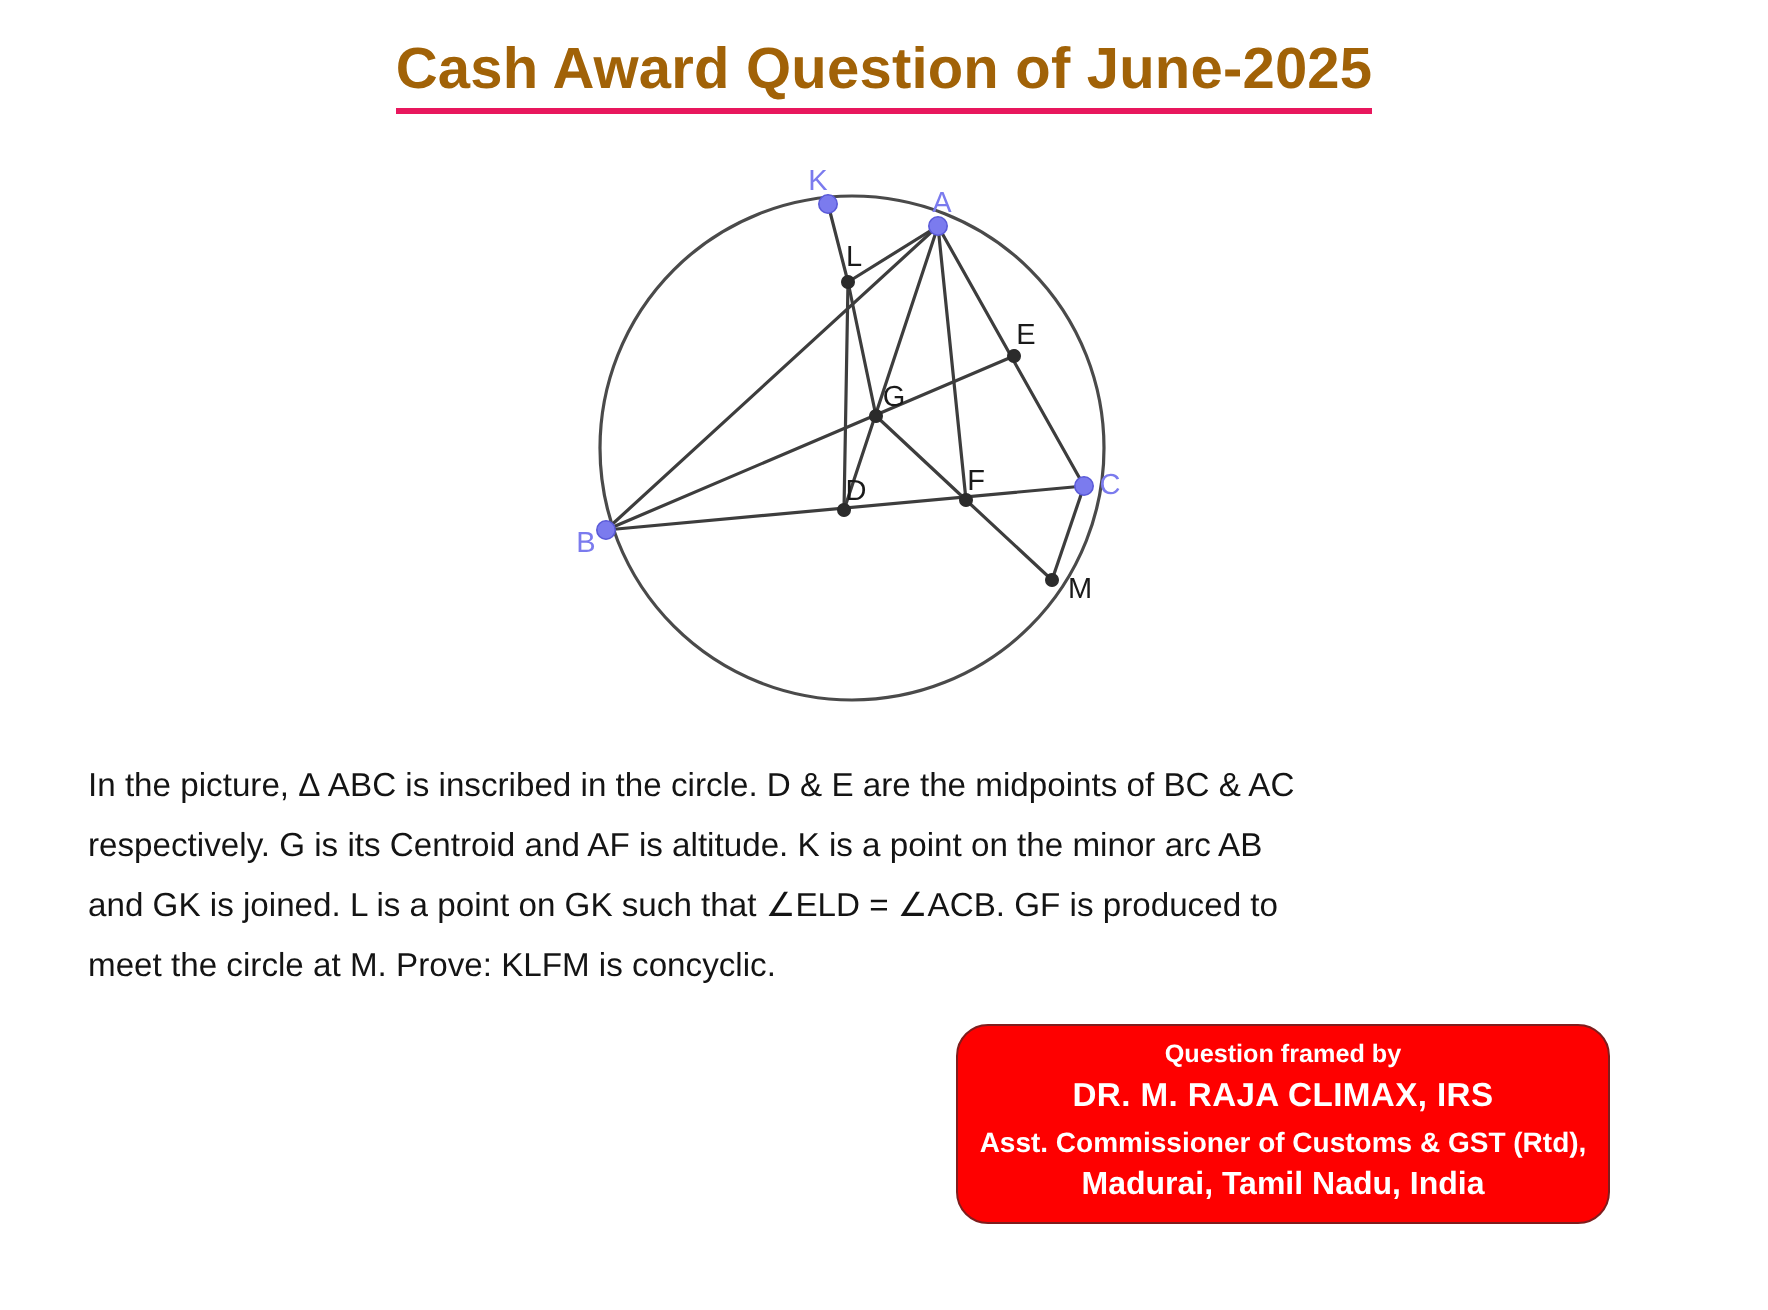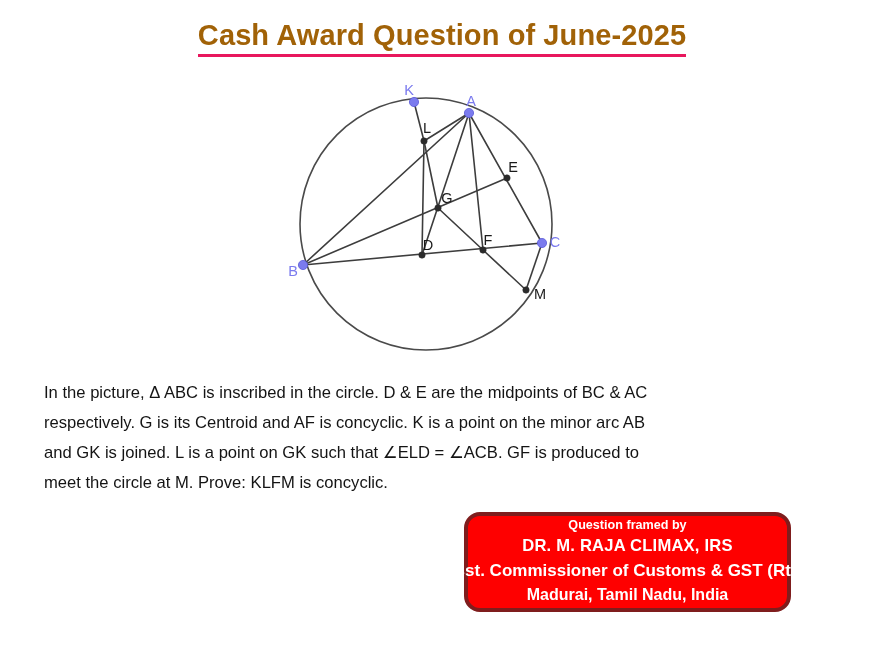"respectively. G is its Centroid" div { text: concyclic -> altitude }
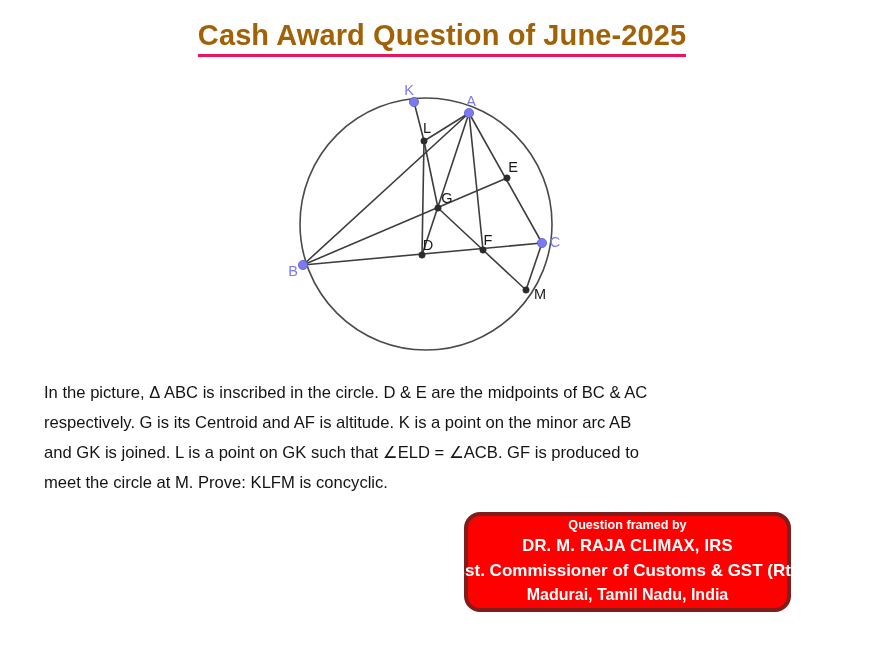"Question framed by" #credit-box { border: 4px solid #7f1d1d -> 1px solid #7f1d1d; left: 464px -> 478px }
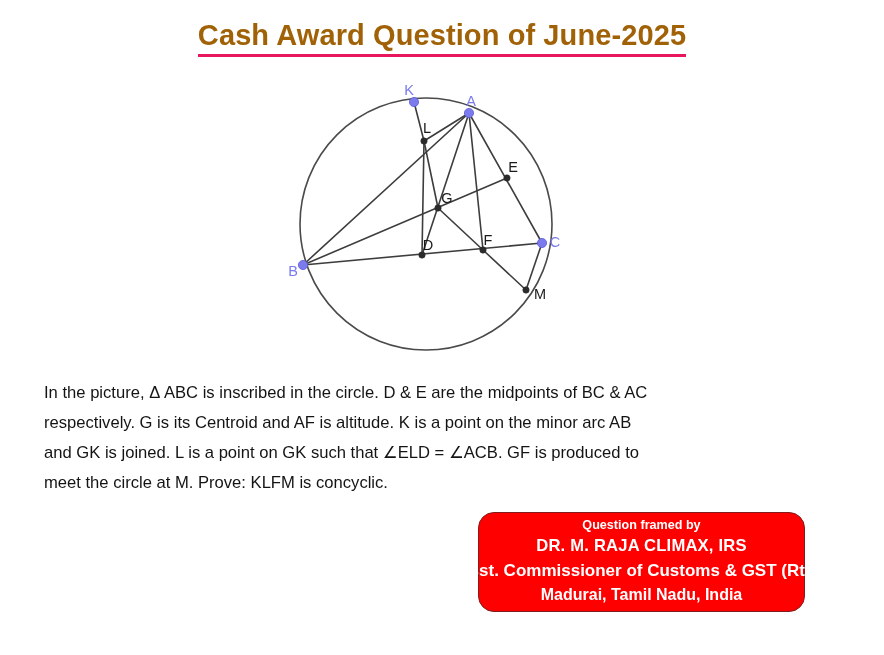"Asst. Commissioner of Customs &" .credit-l3 { font-size: 17px -> 14px }
